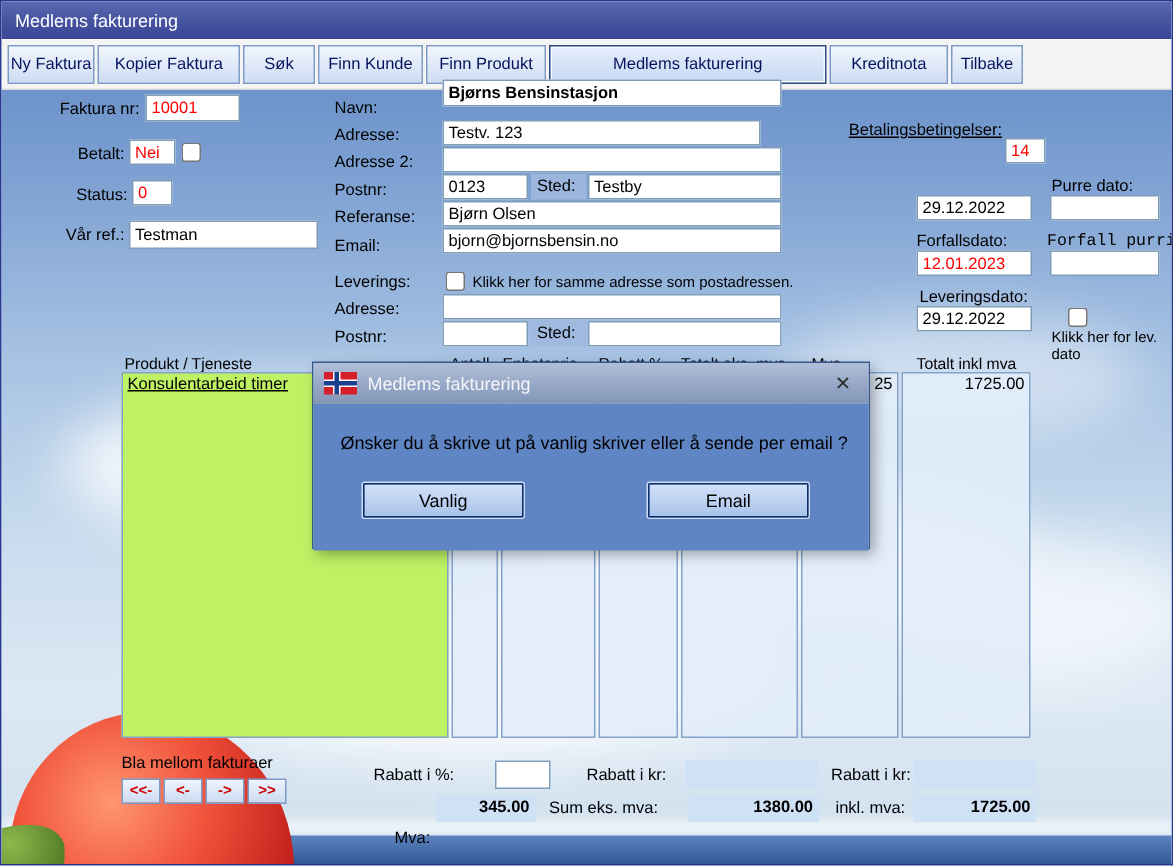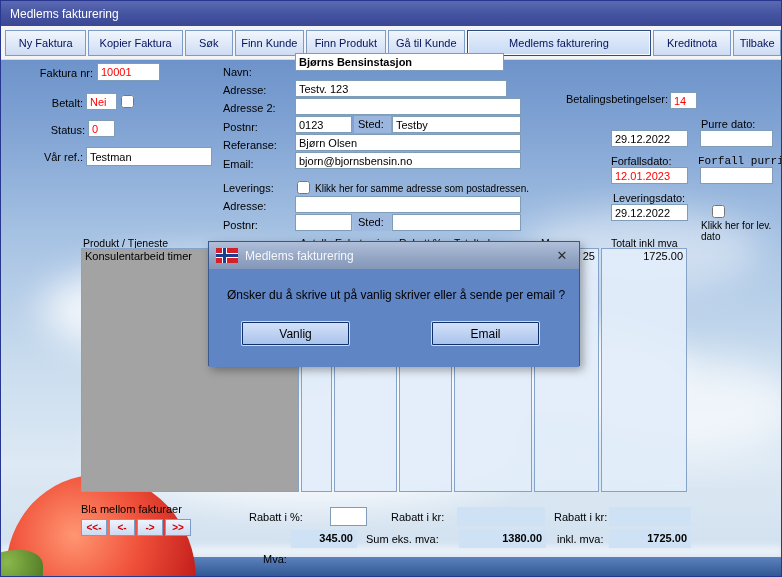"Ny Faktura" button.tb-btn { width: 82px -> 58px }
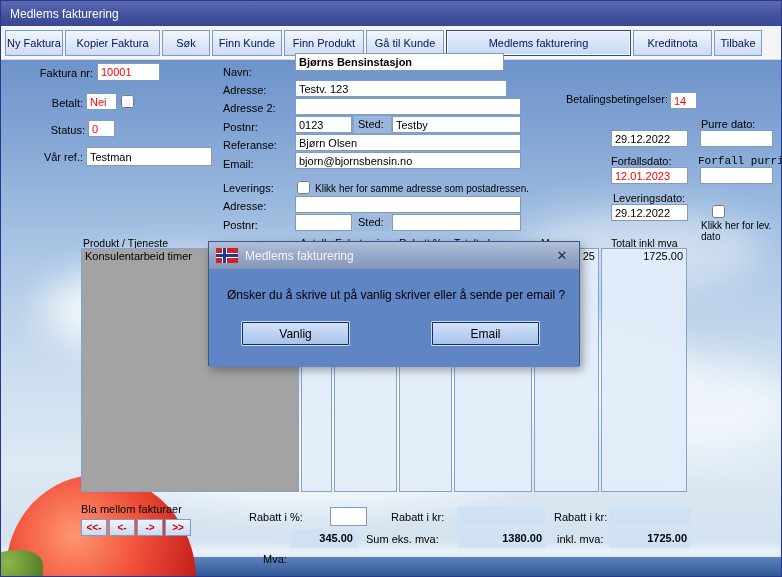"Gå til Kunde" button.tb-btn { html: <button>Gå til Kunde</button> -> none }
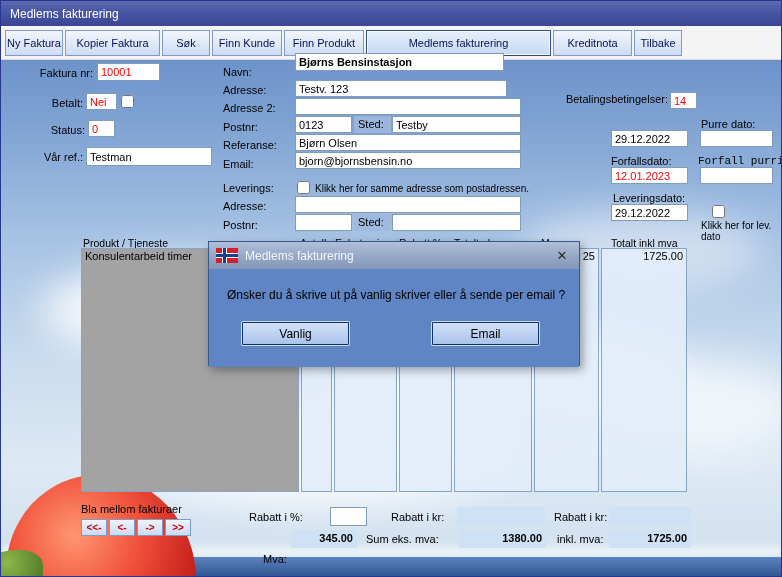"Bjørns Bensinstasjon" input.field { width: 209px -> 226px }
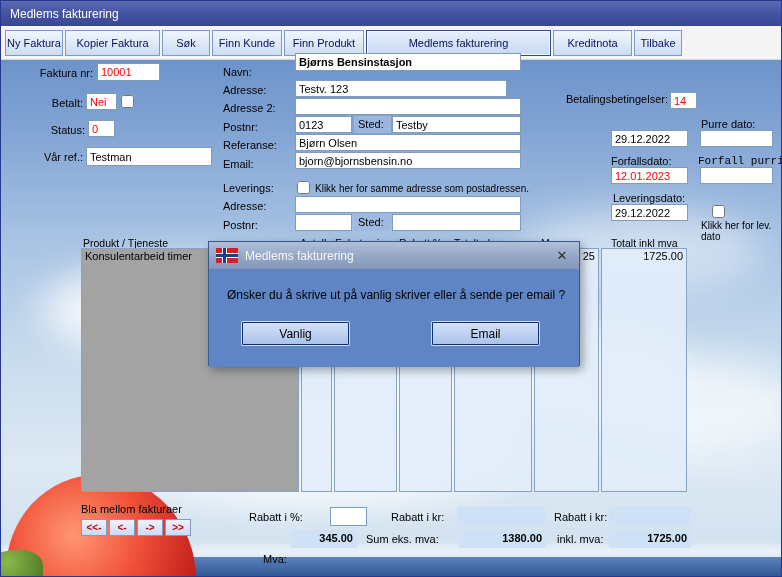"Betalingsbetingelser:" div.lbl { text-decoration: none -> underline; top: 92px -> 80px }
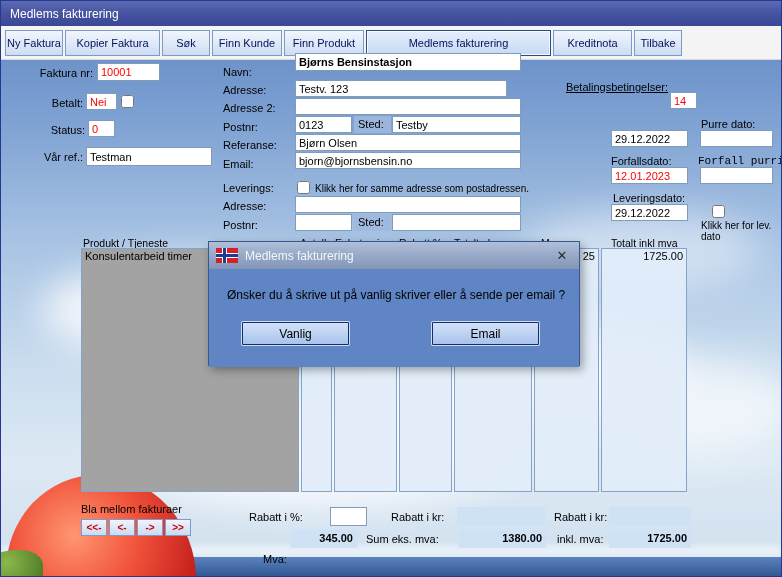"Konsulentarbeid timer" .list-col.white { background: #a3a3a3 -> #bef264; text-decoration: none -> underline }
